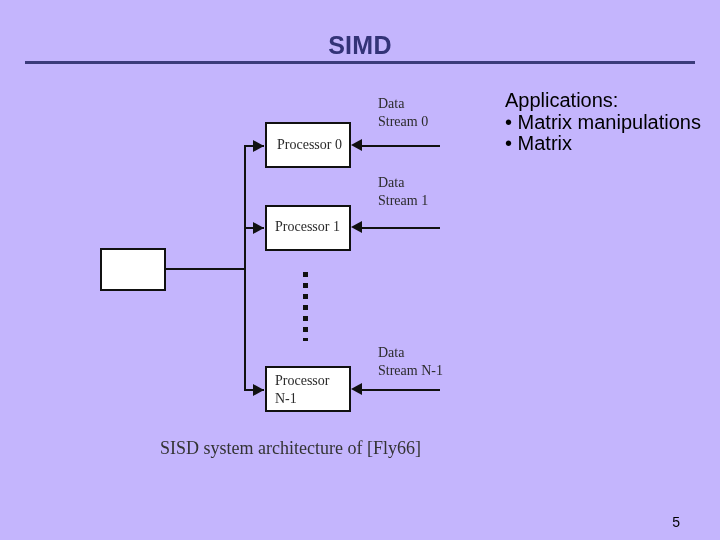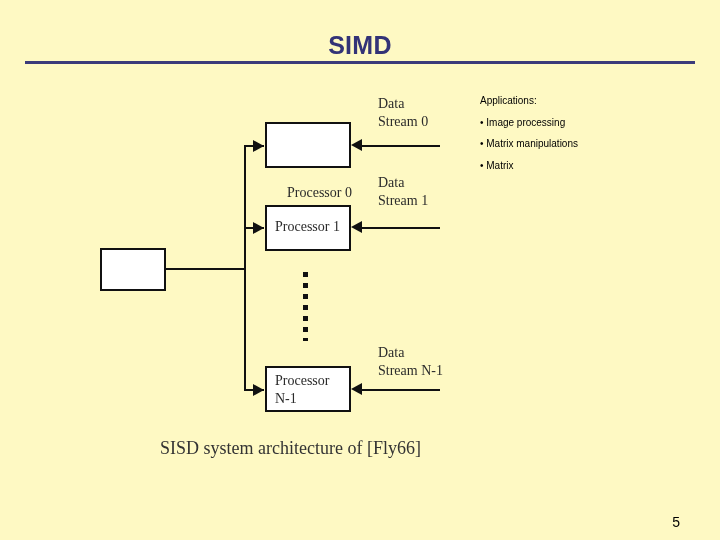"SIMD" #slide { background: #fef9c3 -> #c4b5fd }
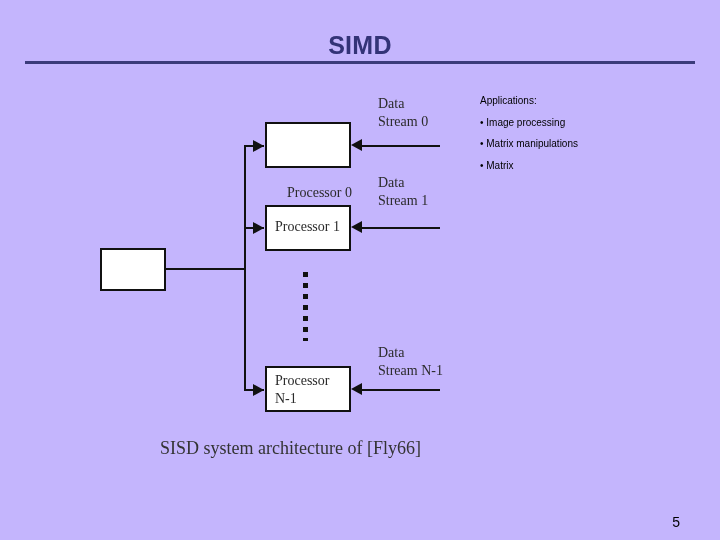"Applications:" #applications { font-size: 10px -> 20px; left: 480px -> 505px }
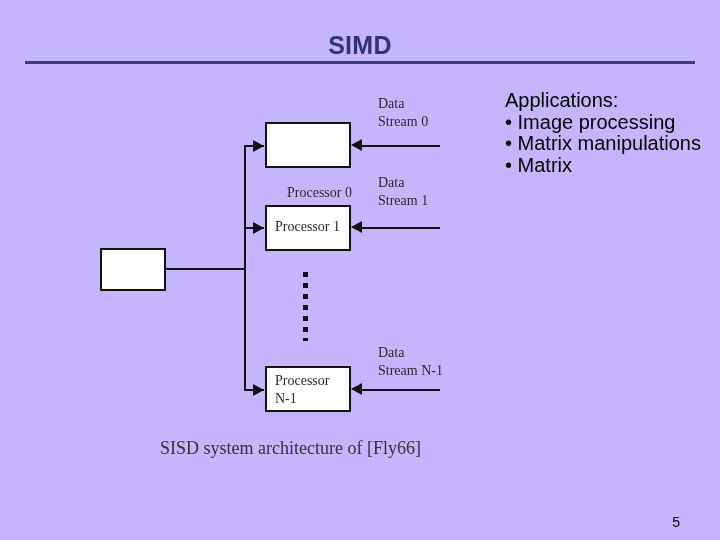"• Image processing" div { html: <div>• Image processing</div> -> none }
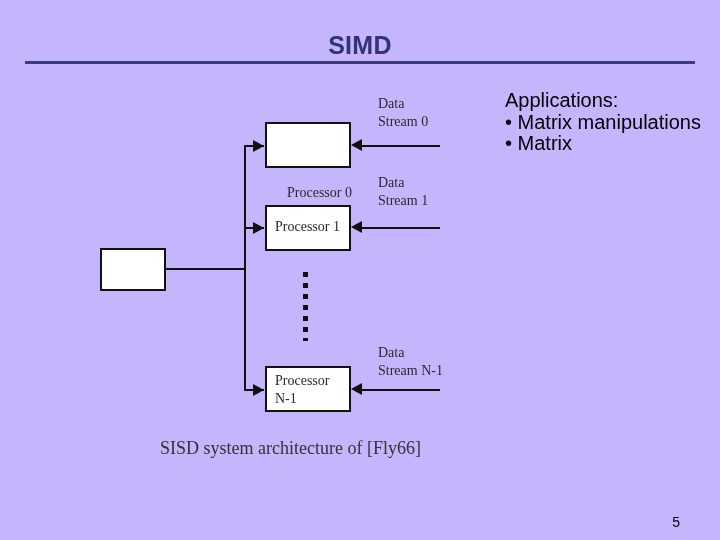"Processor 0" div.box-label { left: 287px -> 277px; margin-top: 48px -> none }
